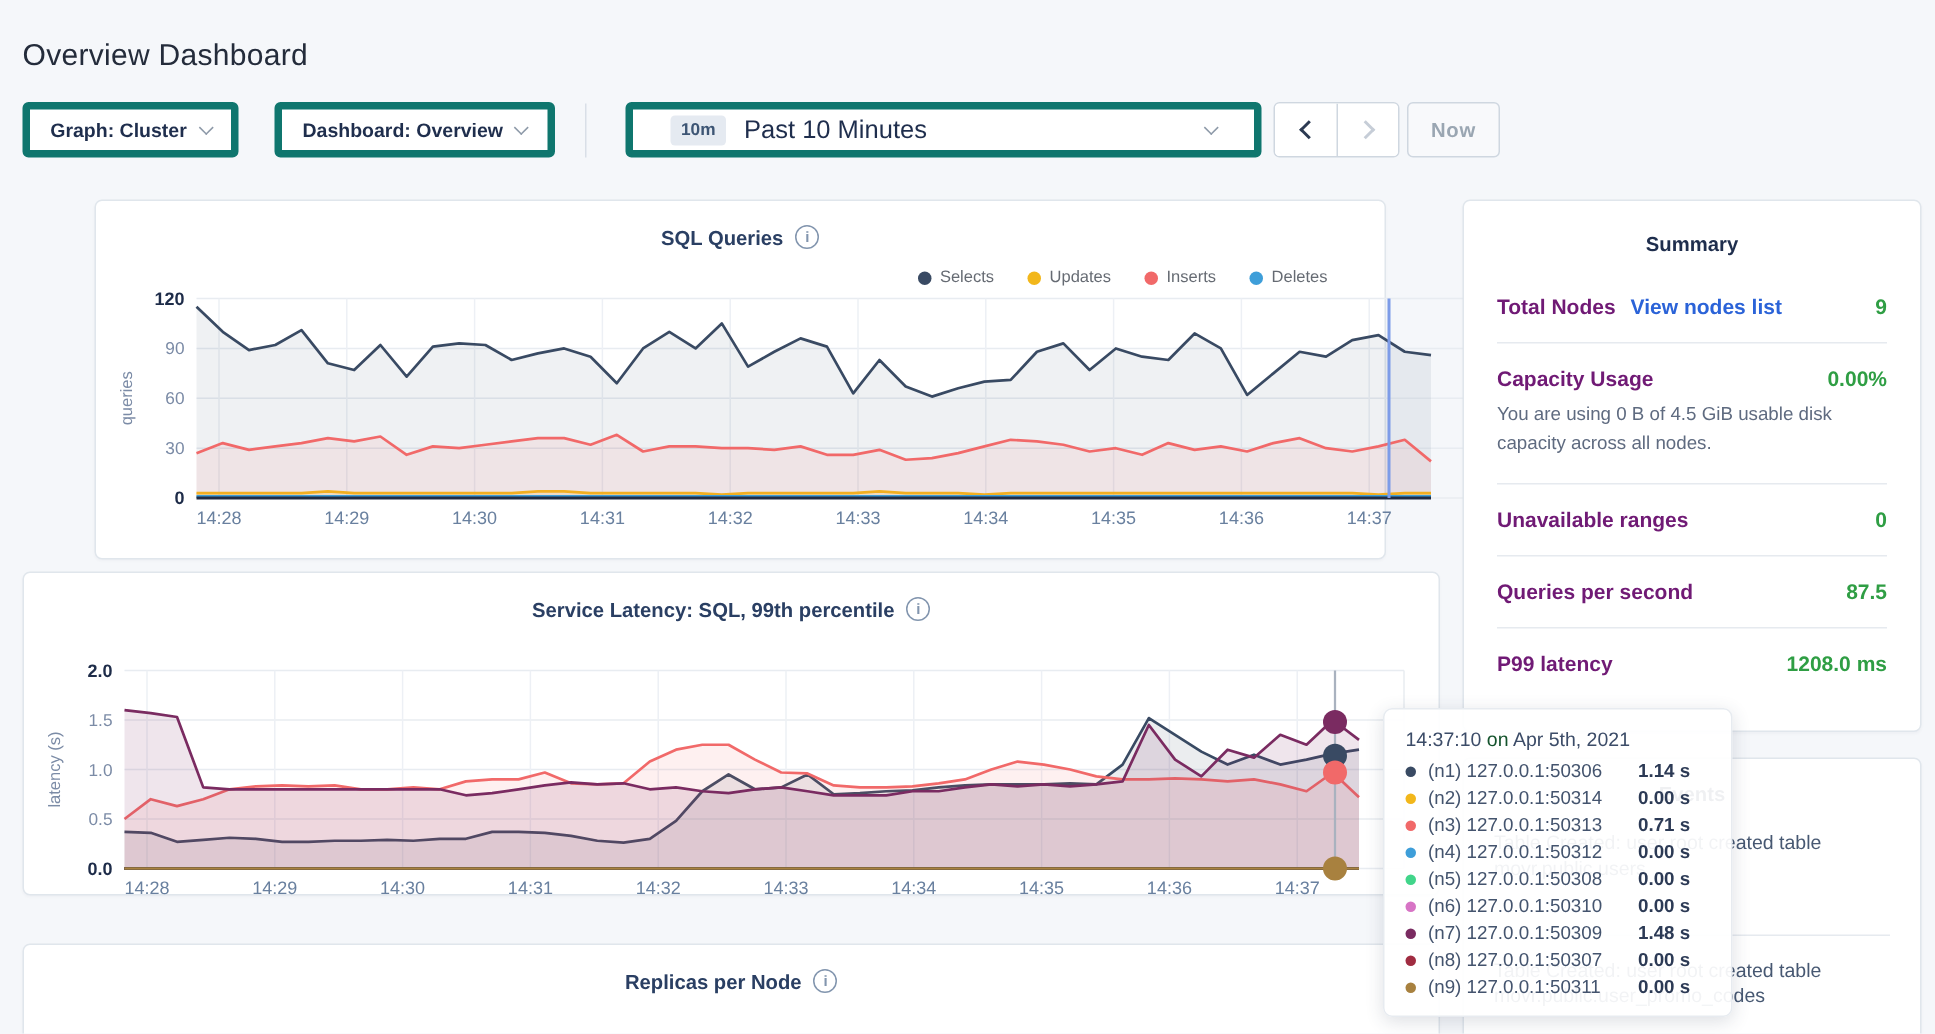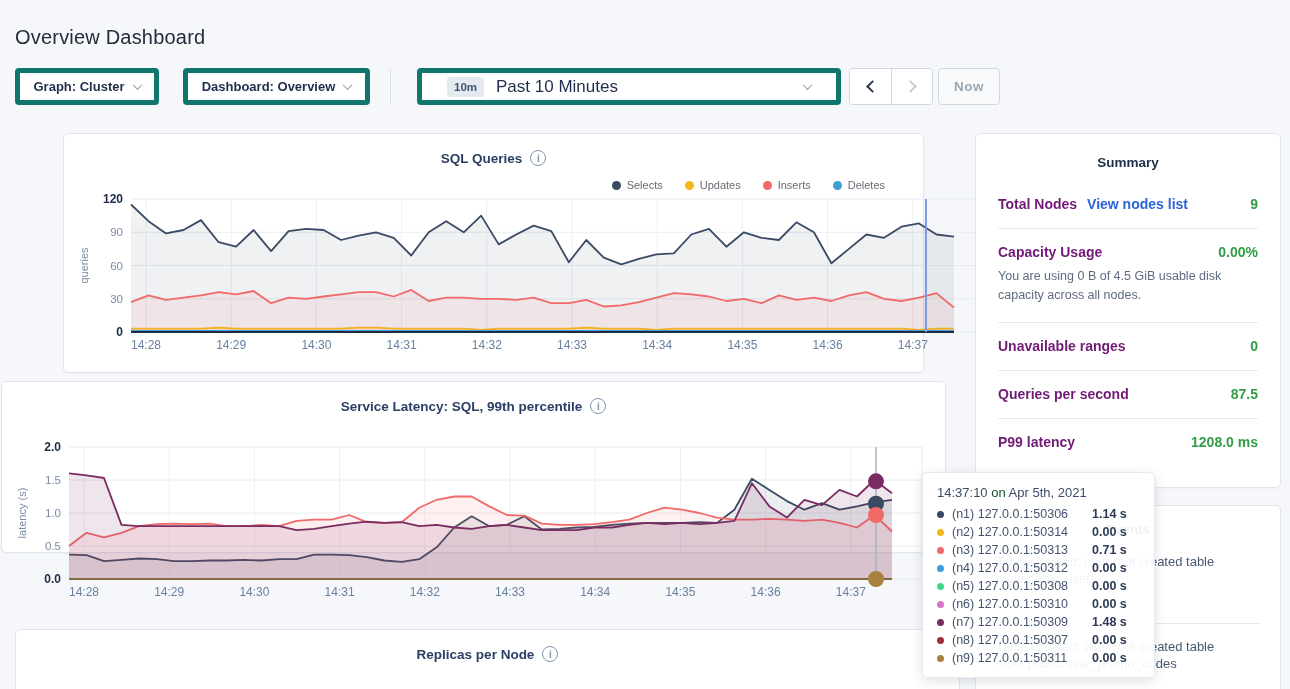"Service Latency: SQL, 99th percentile" #chart2-card { height: 172px -> 216px; left: 1px -> 15px }
